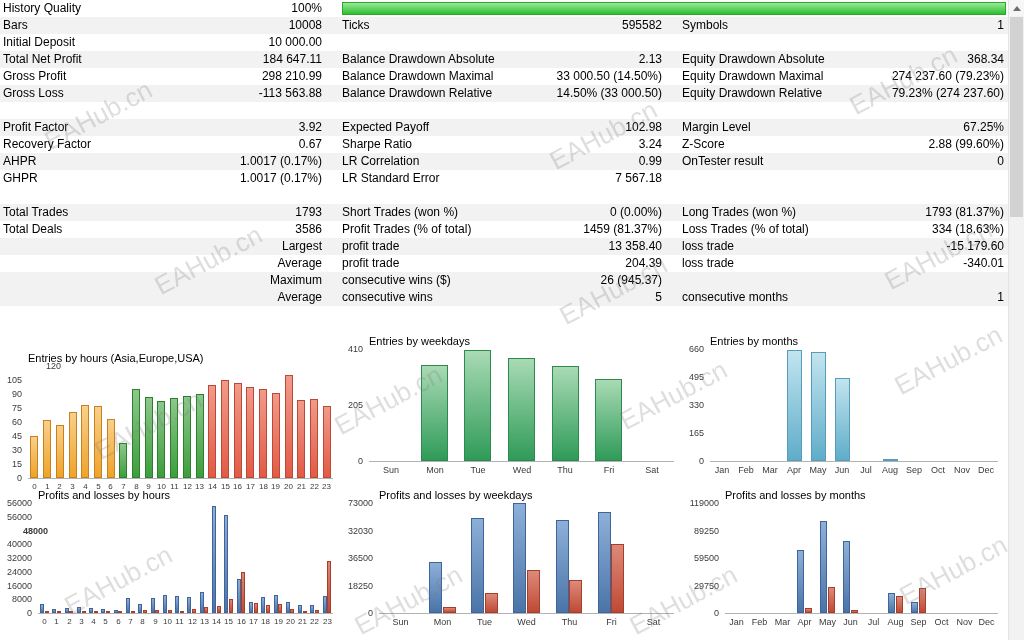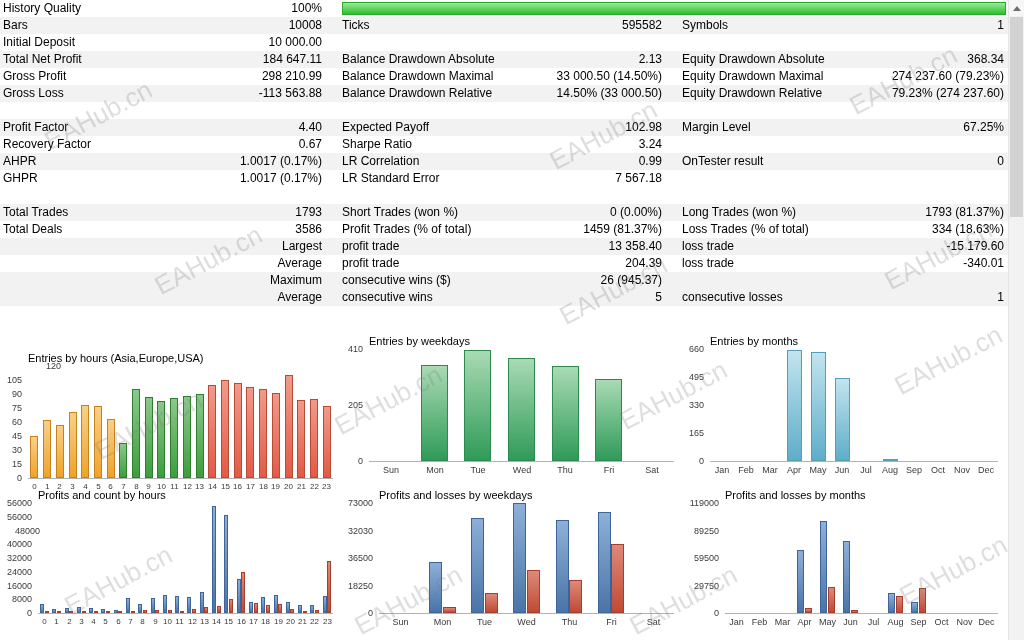"4.40" span.val { text: 4.40 -> 3.92 }
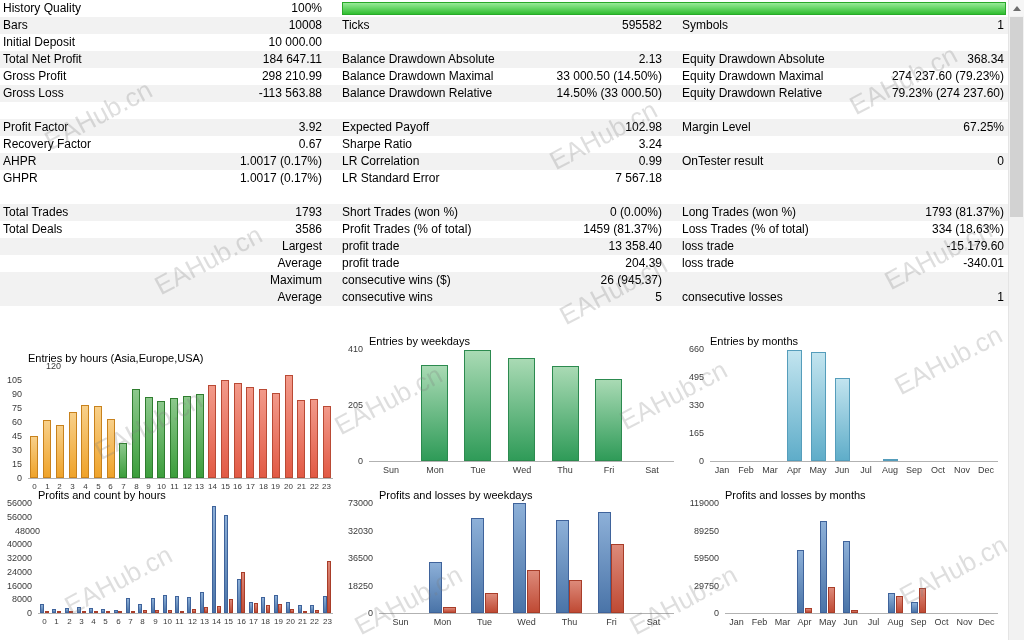"Z-Score" div.cell { html: none -> <div> <span>Z-Score</span> <span>2.88 (99.60%)</span> </div> }
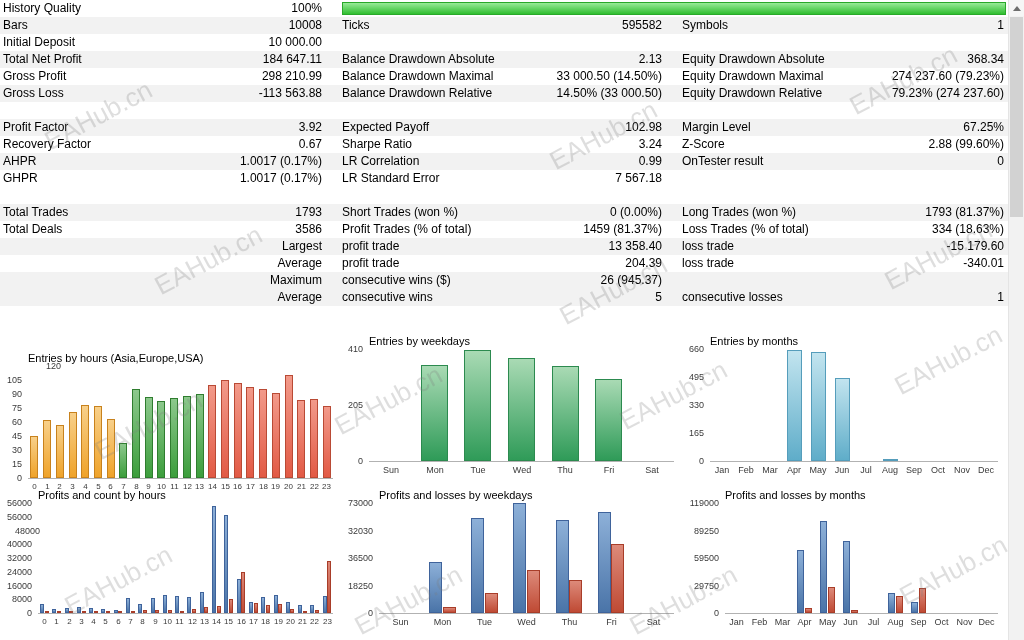"consecutive losses" span.lab { text: losses -> months }
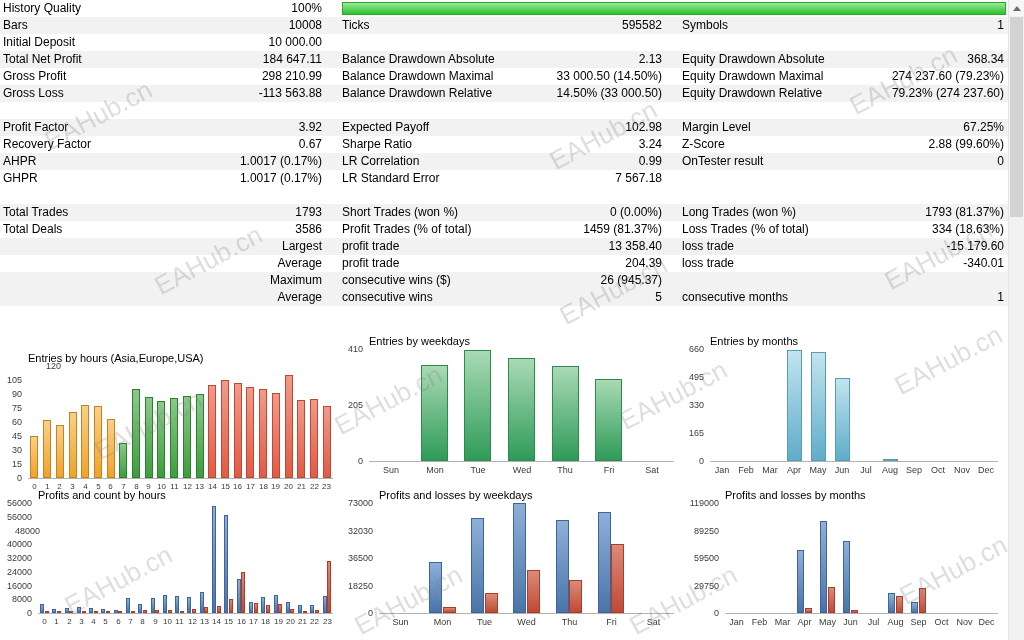"Profits and count by hours" div.chart-title { text: count -> losses }
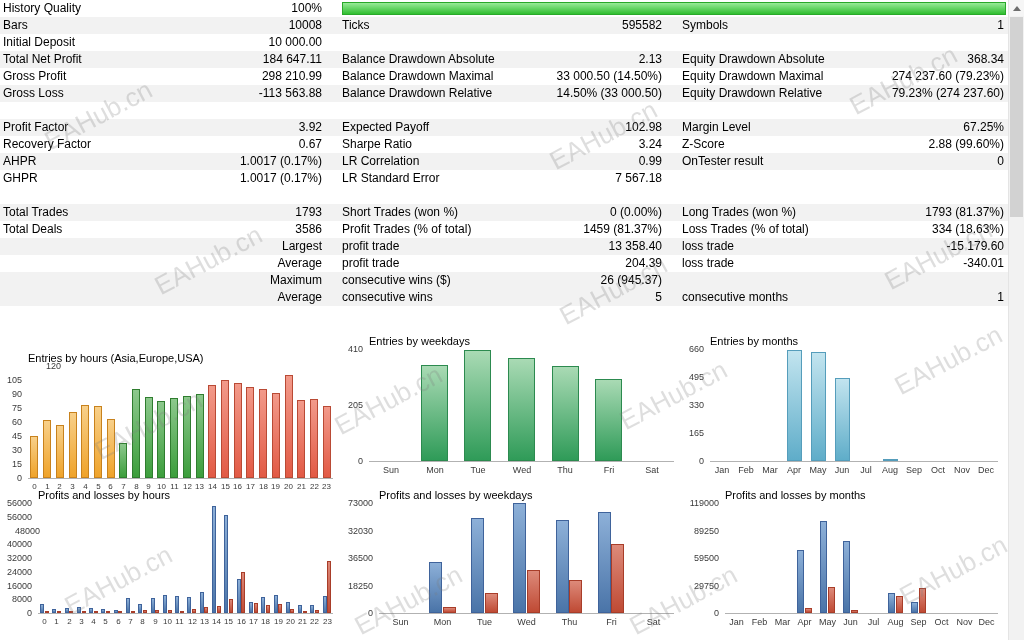"48000" div.ylab { font-weight: none -> bold; left: 8px -> 16px }
